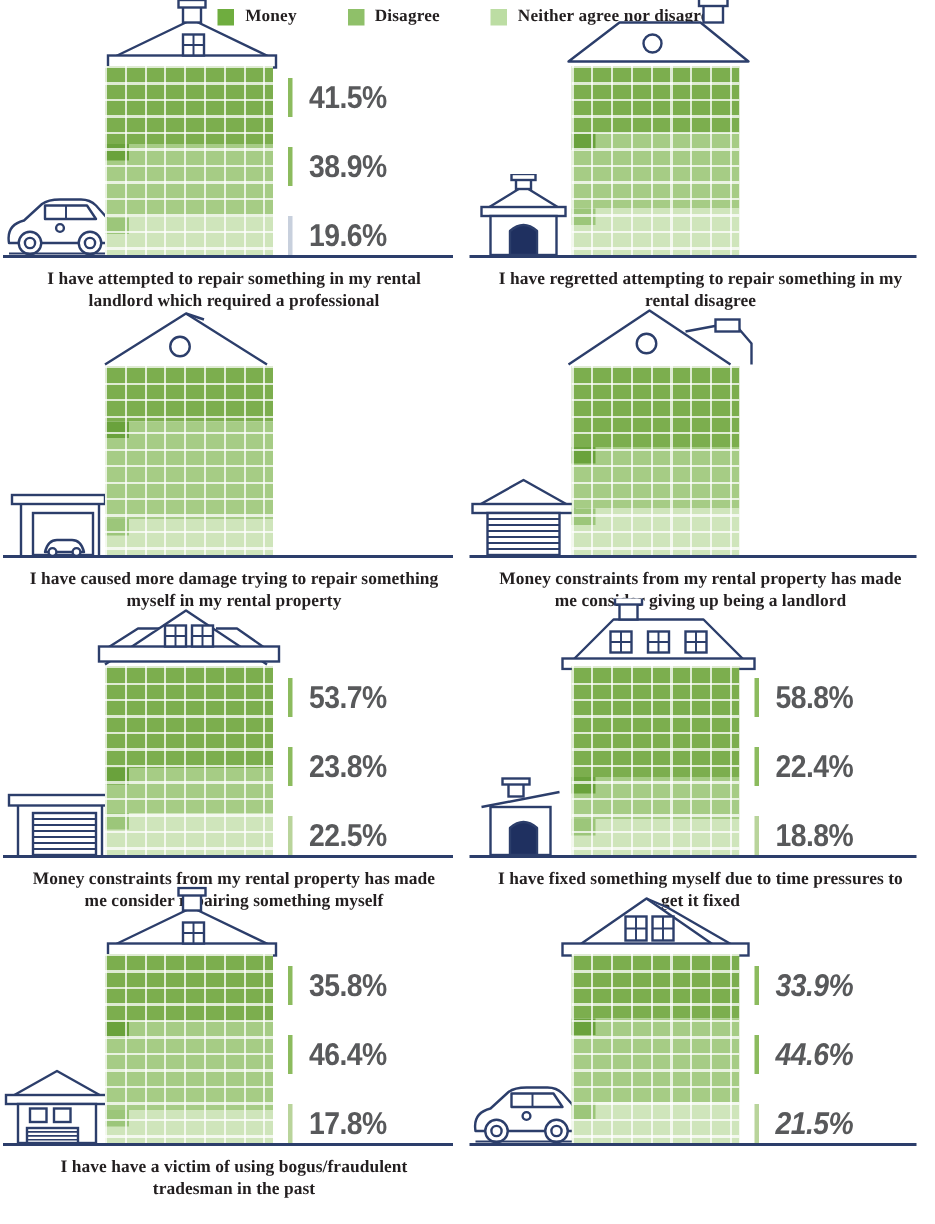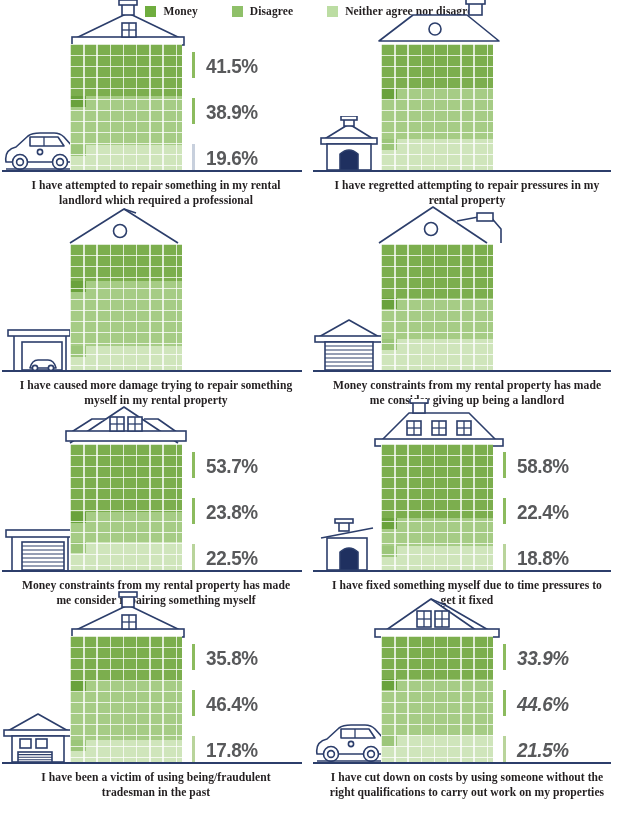"I have regretted attempting to" div.caption { text: pressures in my rental property -> something in my rental disagree }
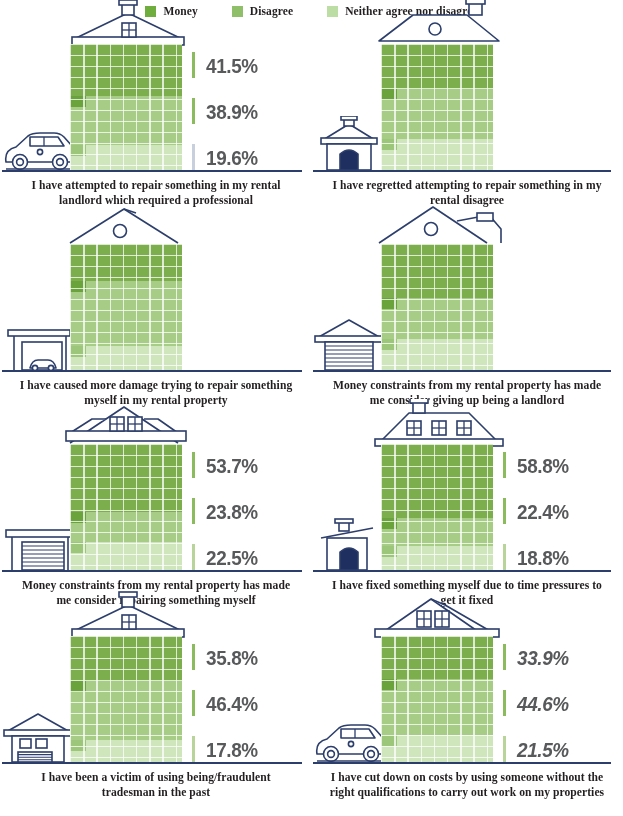"I have been a victim" div.caption { text: been a victim of using being/fraudulent -> have a victim of using bogus/fraudulent }
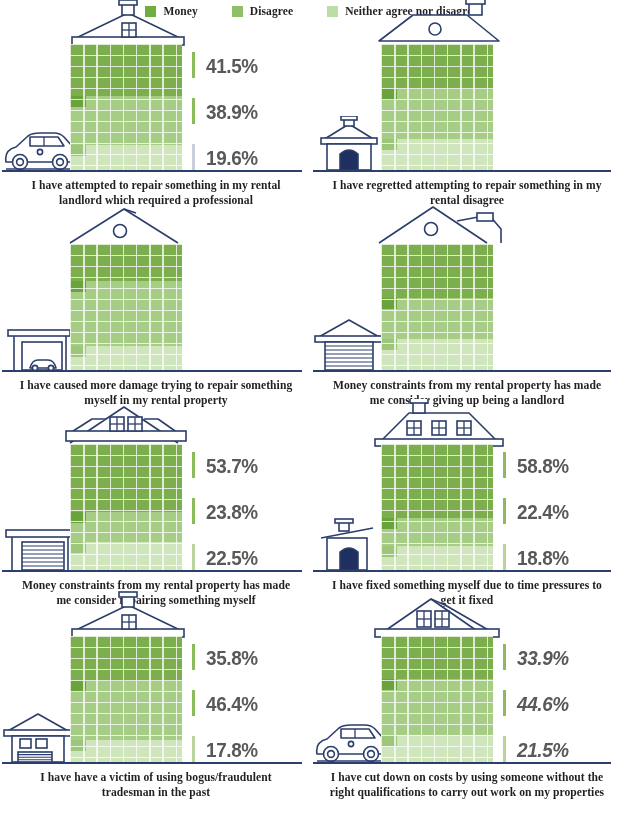"I have cut down on" div.caption { html: <div>I have cut down on costs by using someone without the right qualifications to carry out work on my properties</div> -> none }
